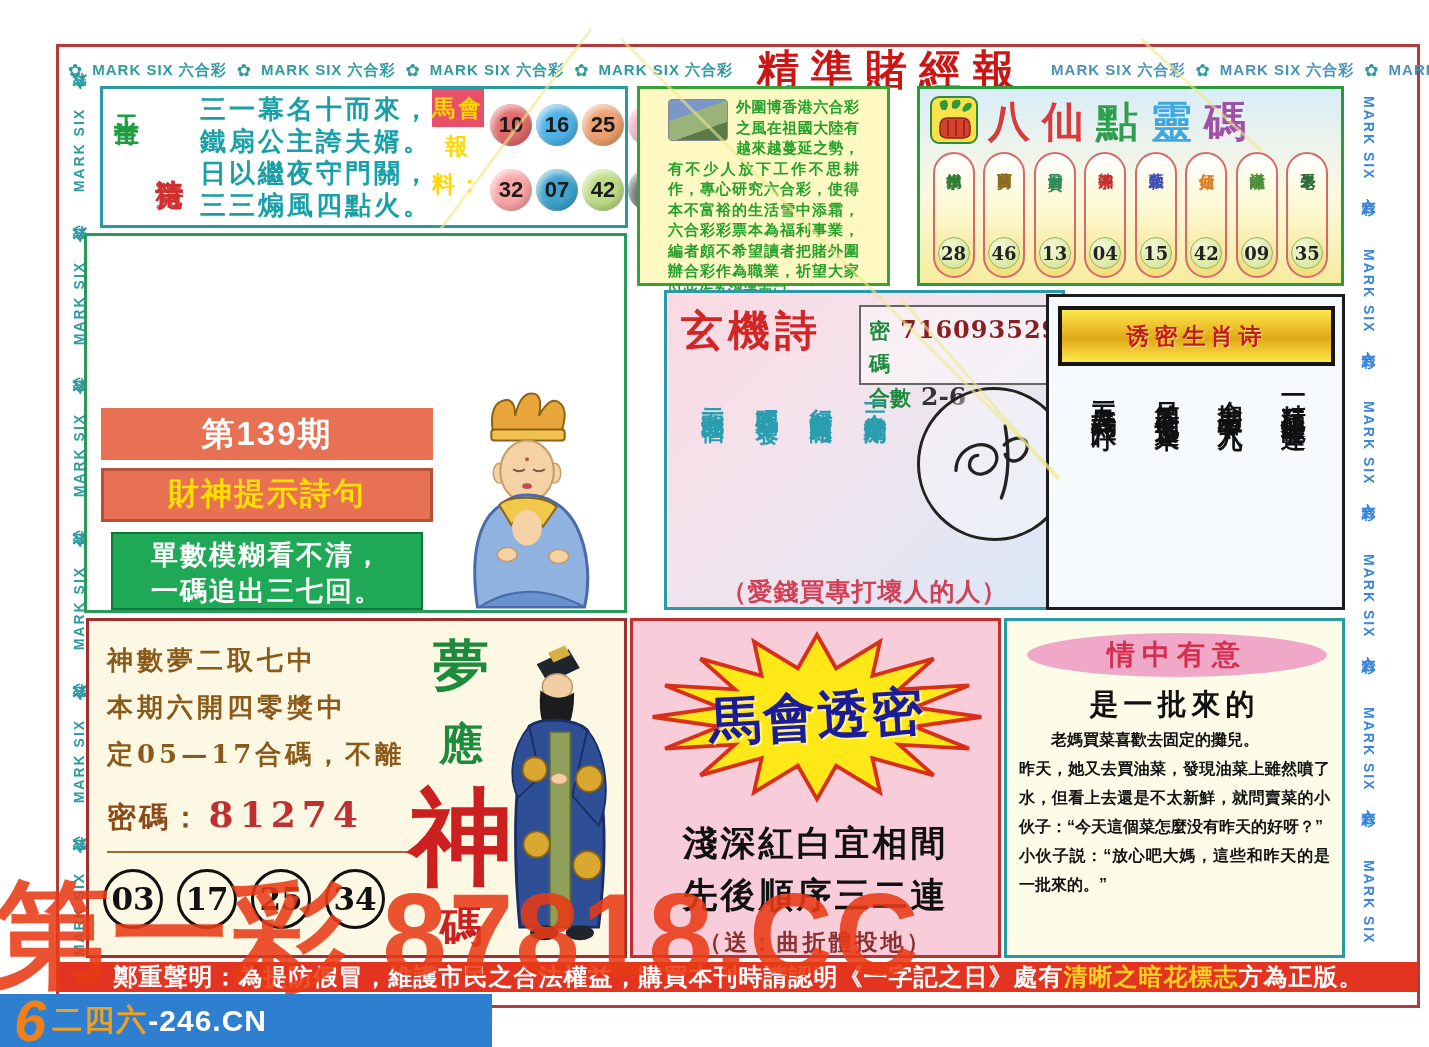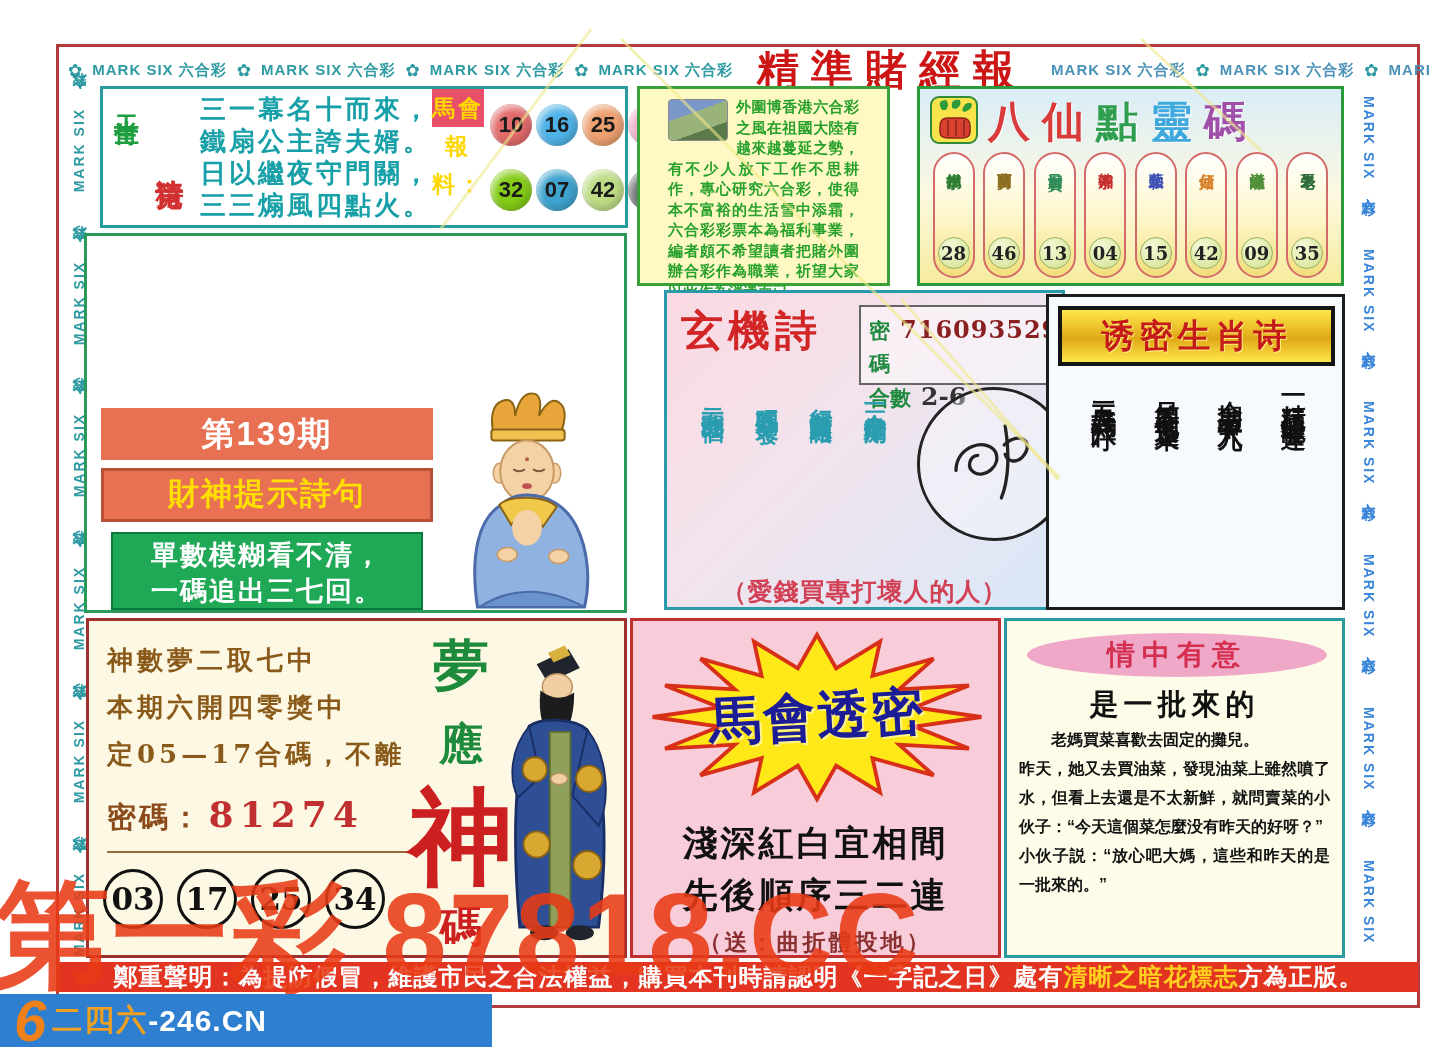"32" div.ball { background: #84cc16 -> #fca5a5 }
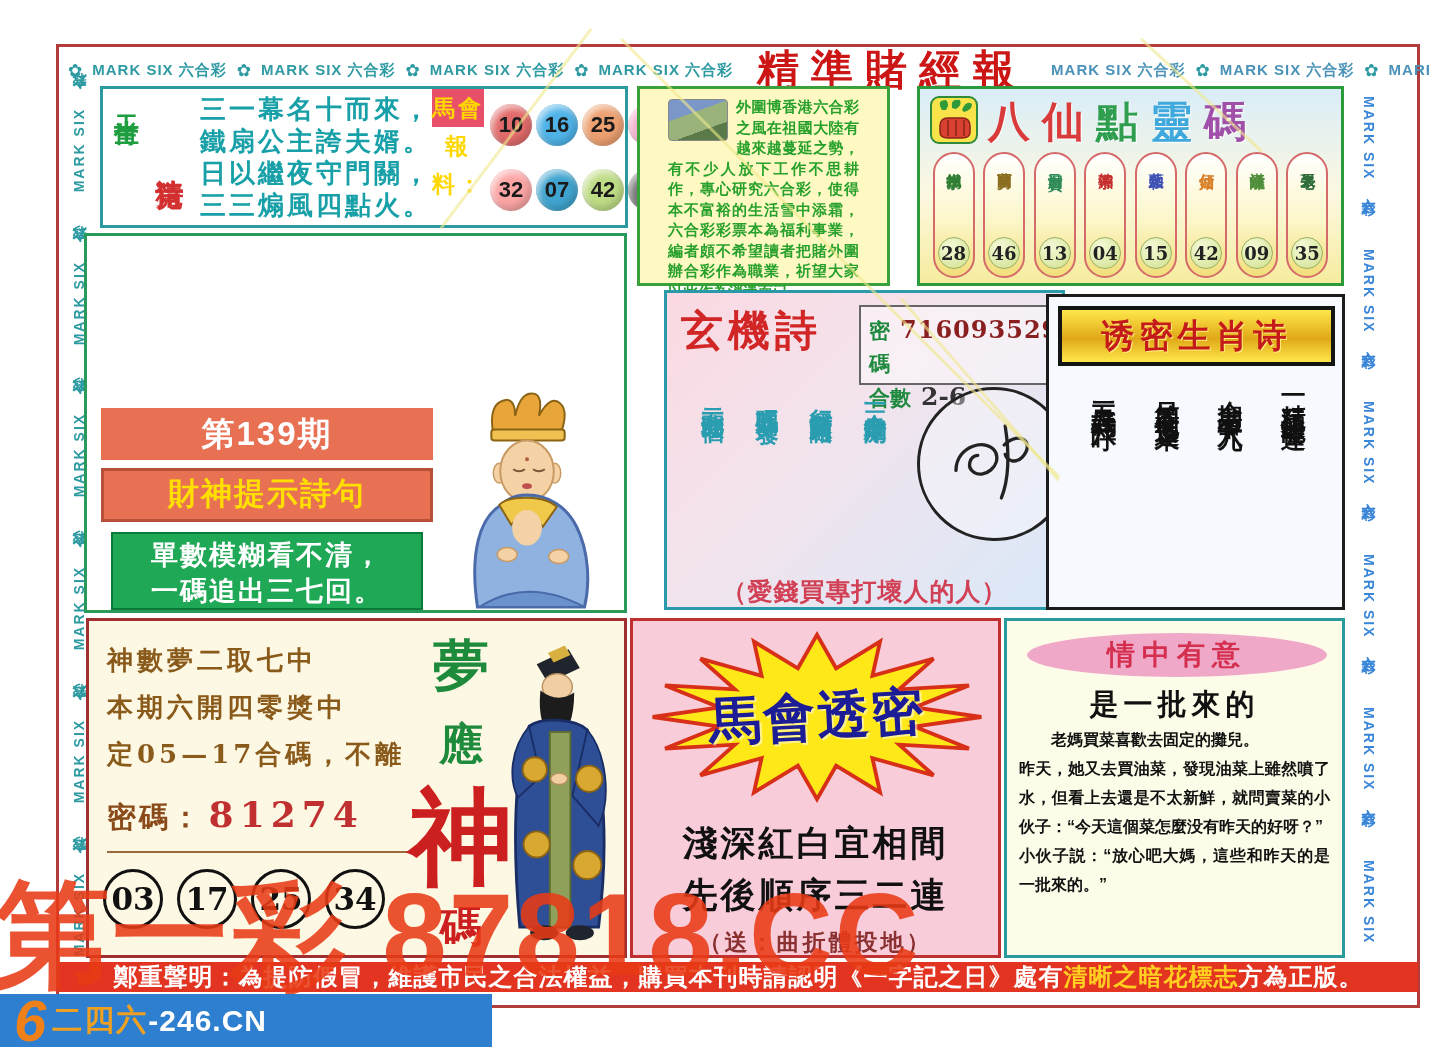"诱密生肖诗" .gold-banner span { font-size: 33px -> 23px }
